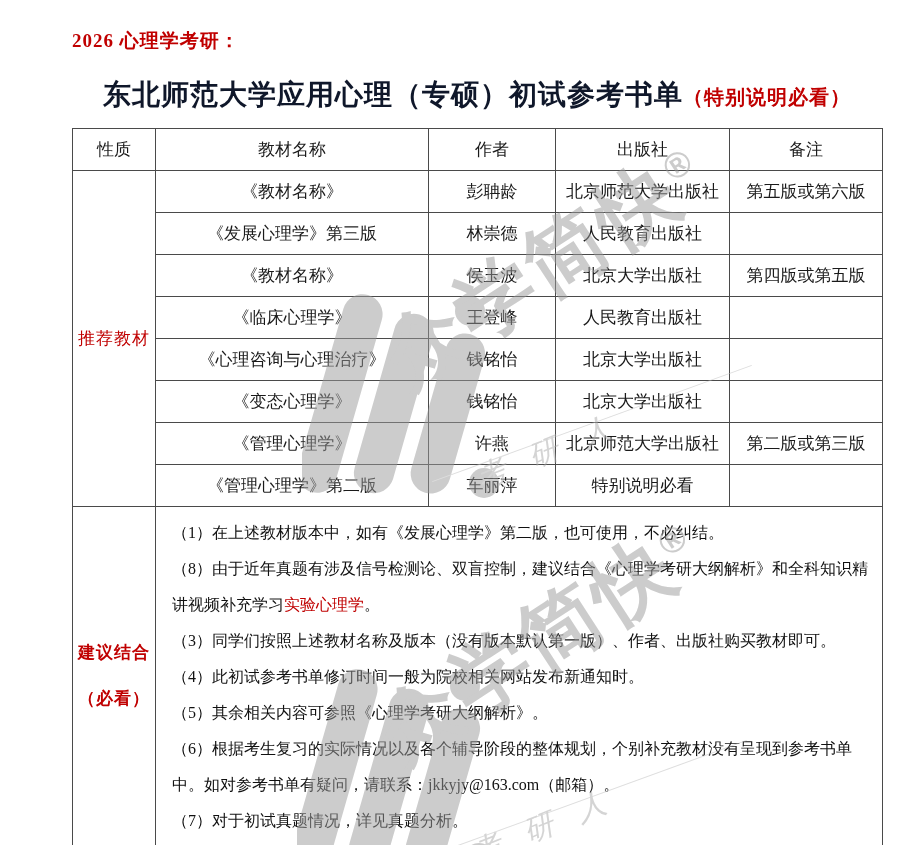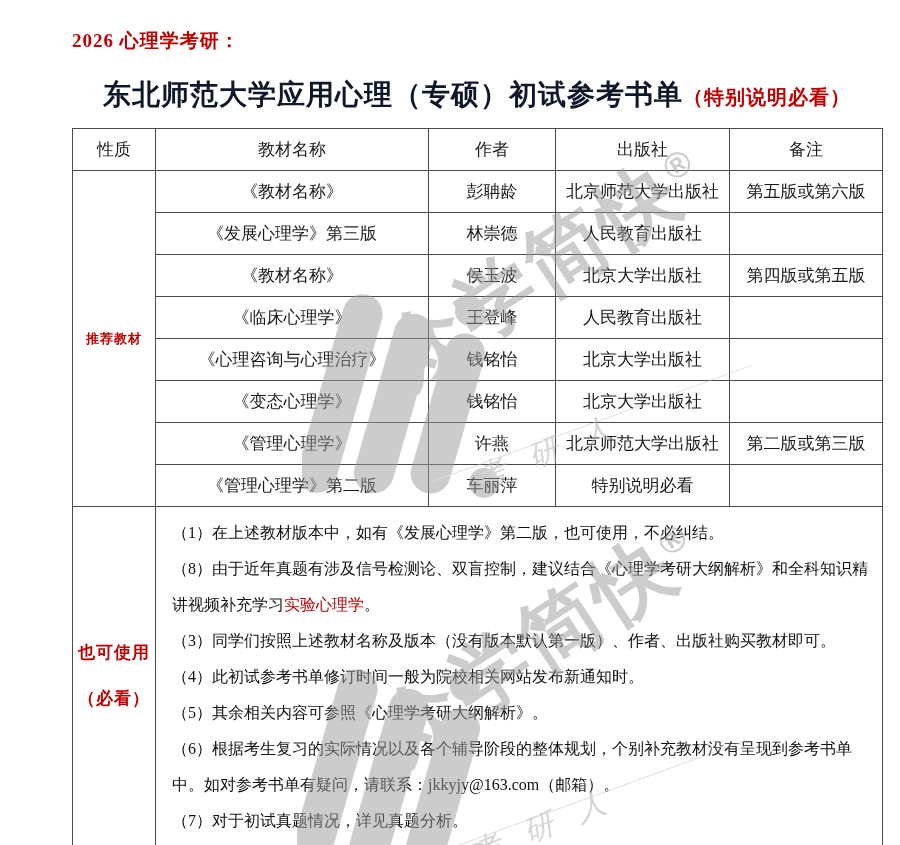"推荐教材" td.group-label { font-size: 13px -> 17px; font-weight: bold -> normal }
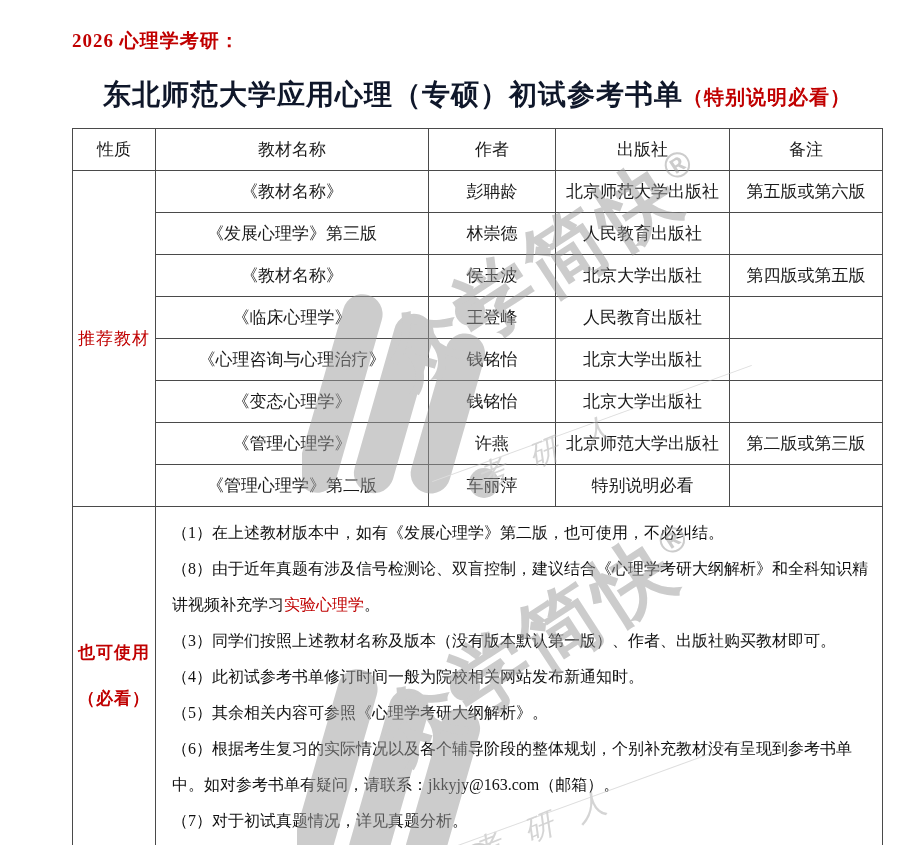"也可使用" div { text: 也可使用 -> 建议结合 }
